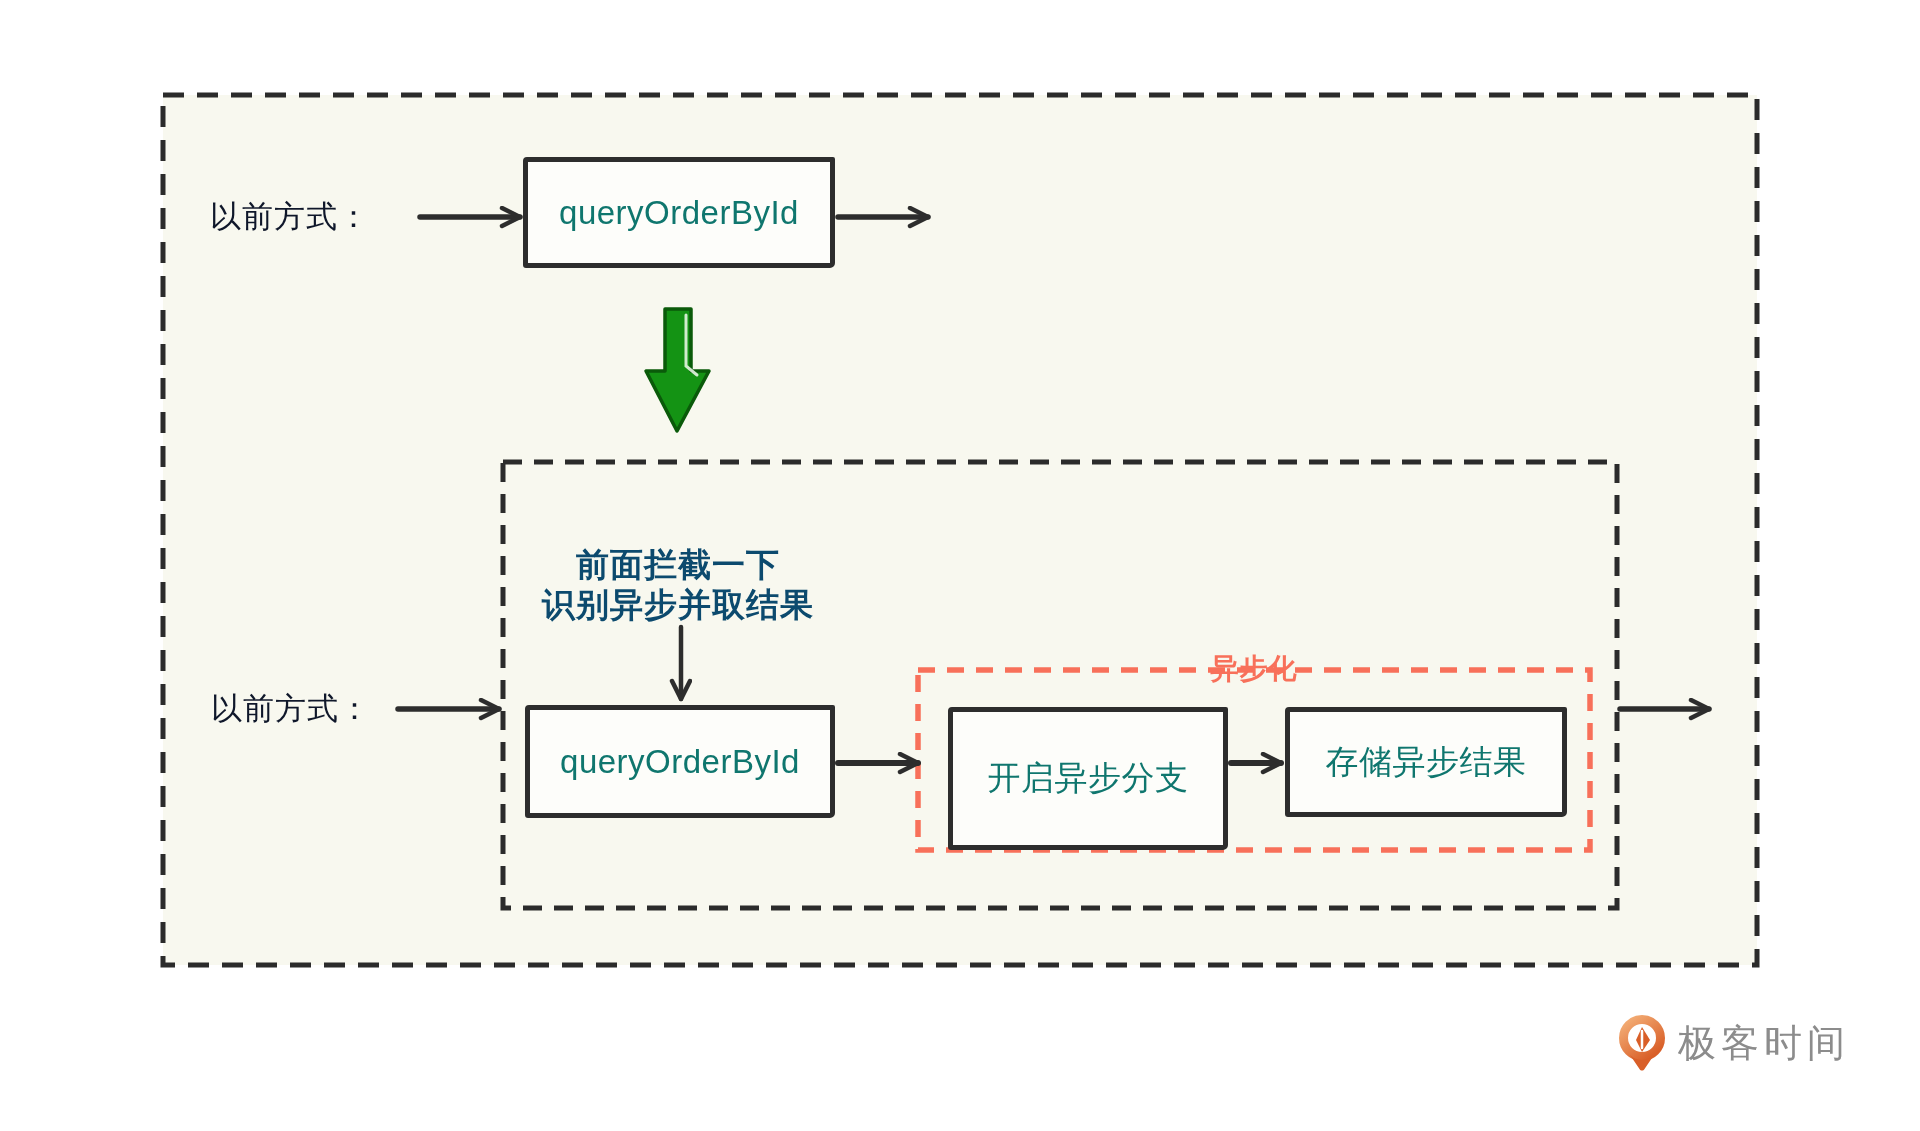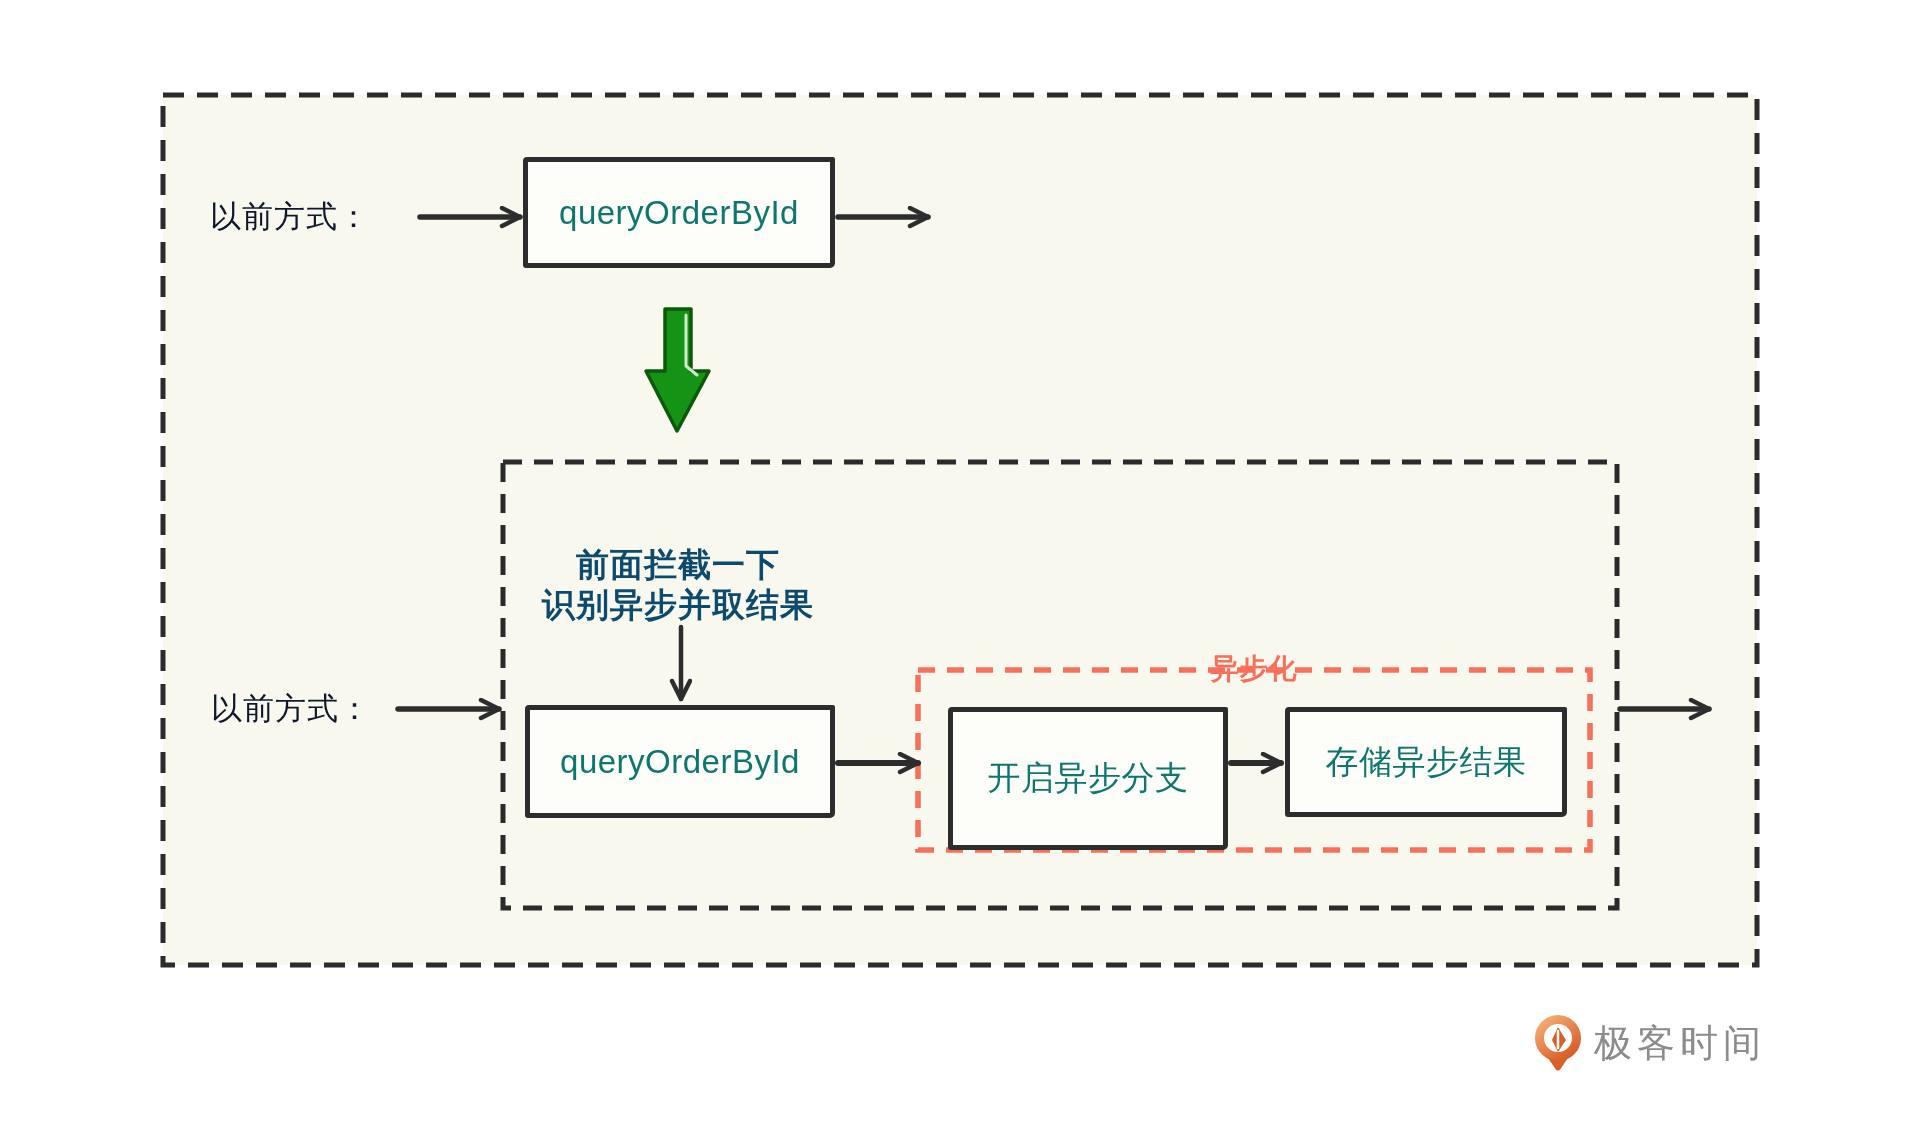"极客时间" .brand { left: 1532px -> 1616px }
